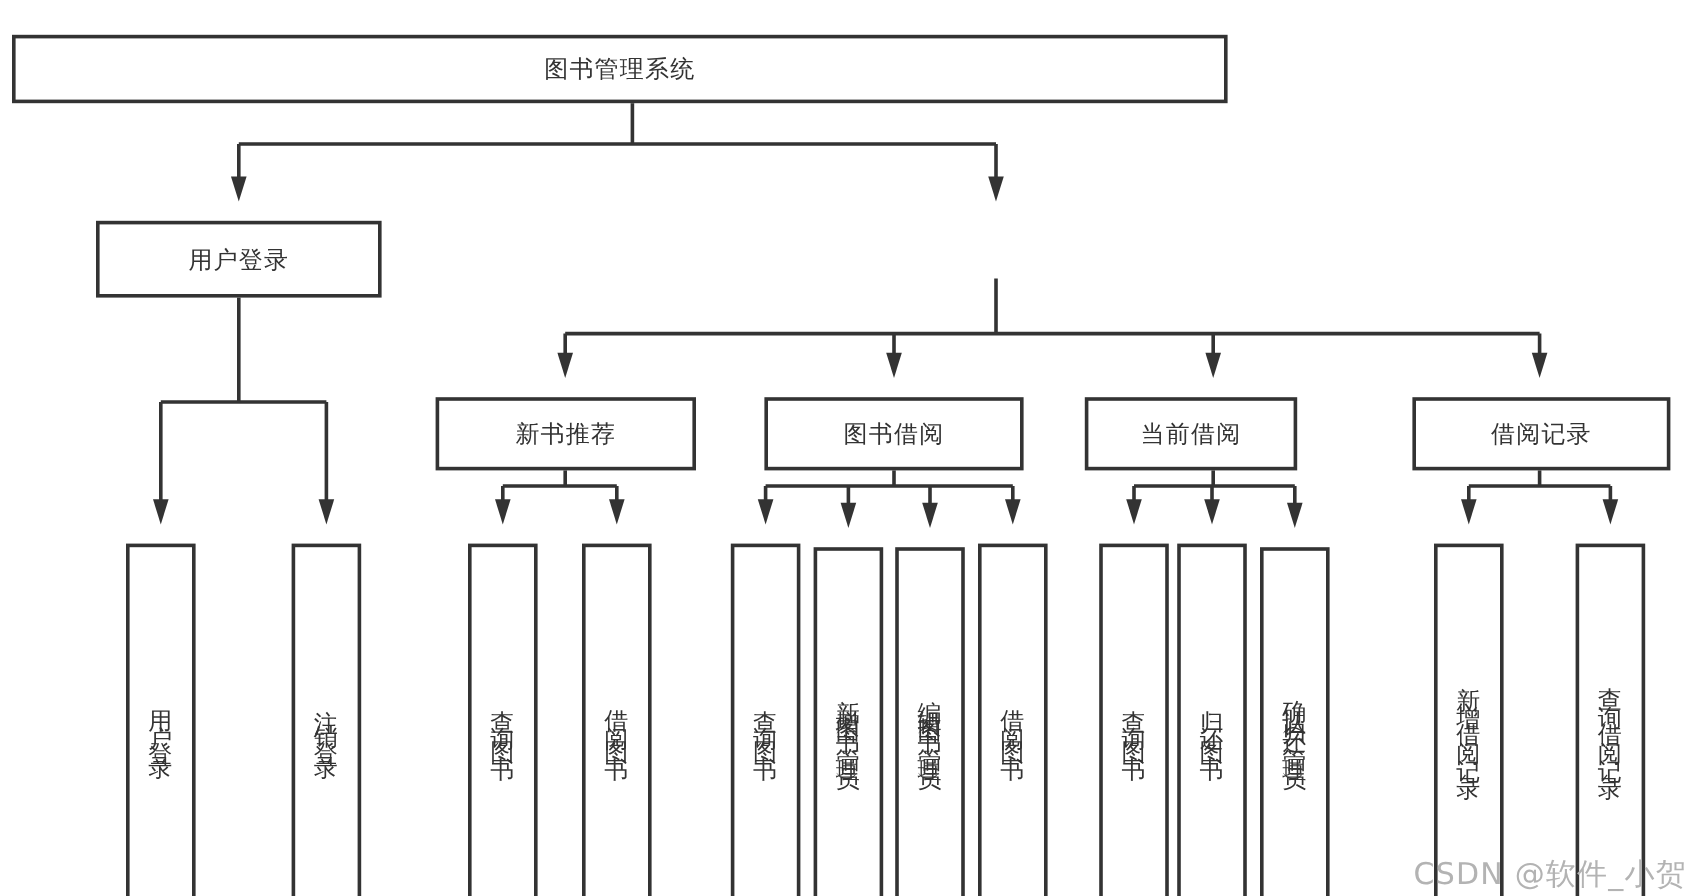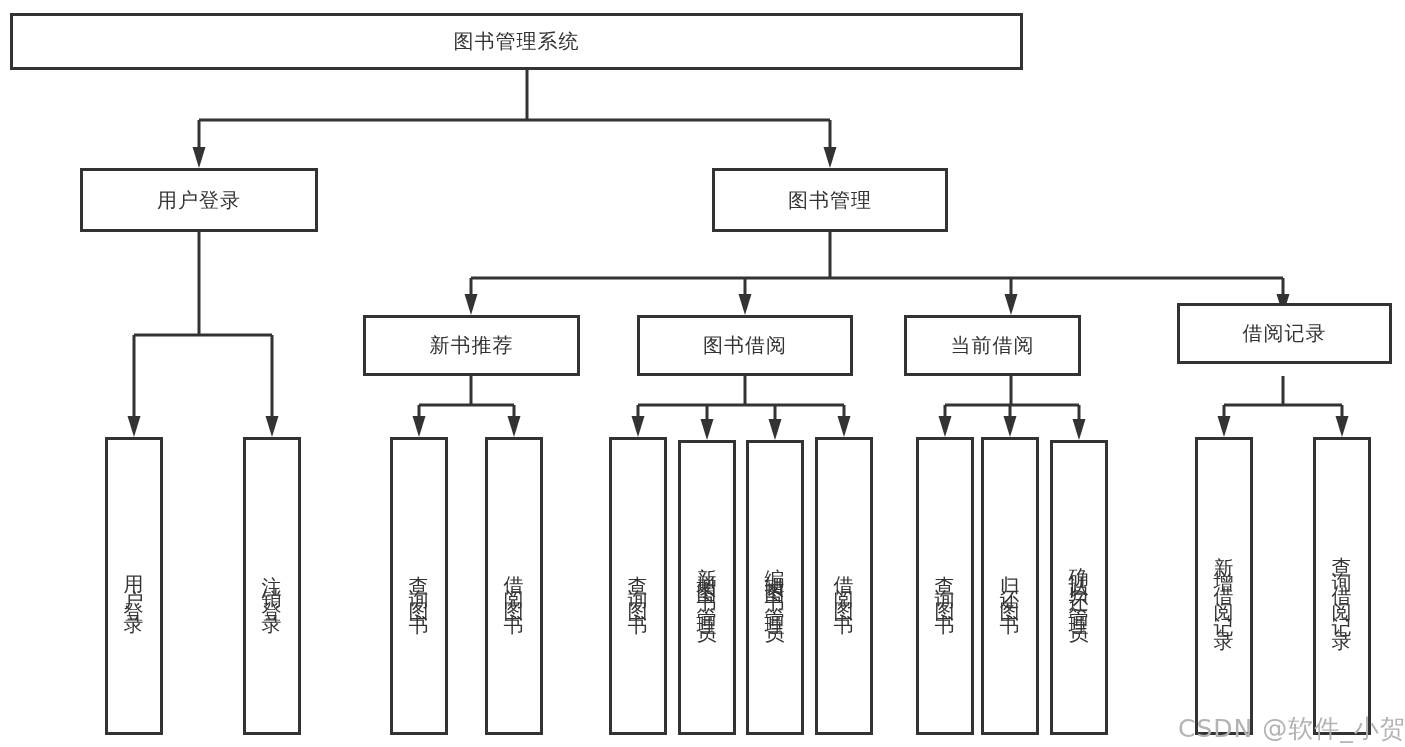"图书管理系统" .box { margin-top: none -> 16px }
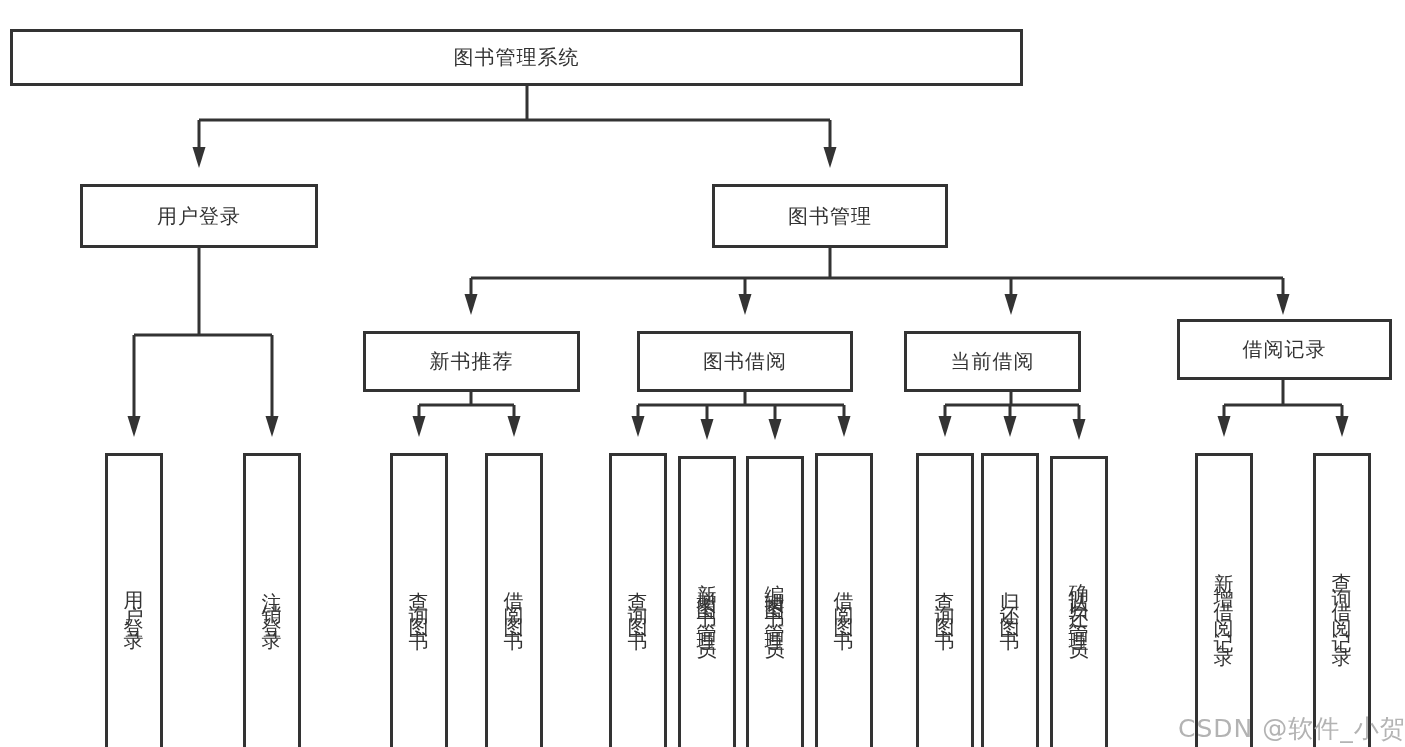"图书管理" div.box { html: <div>图书管理</div> -> none }
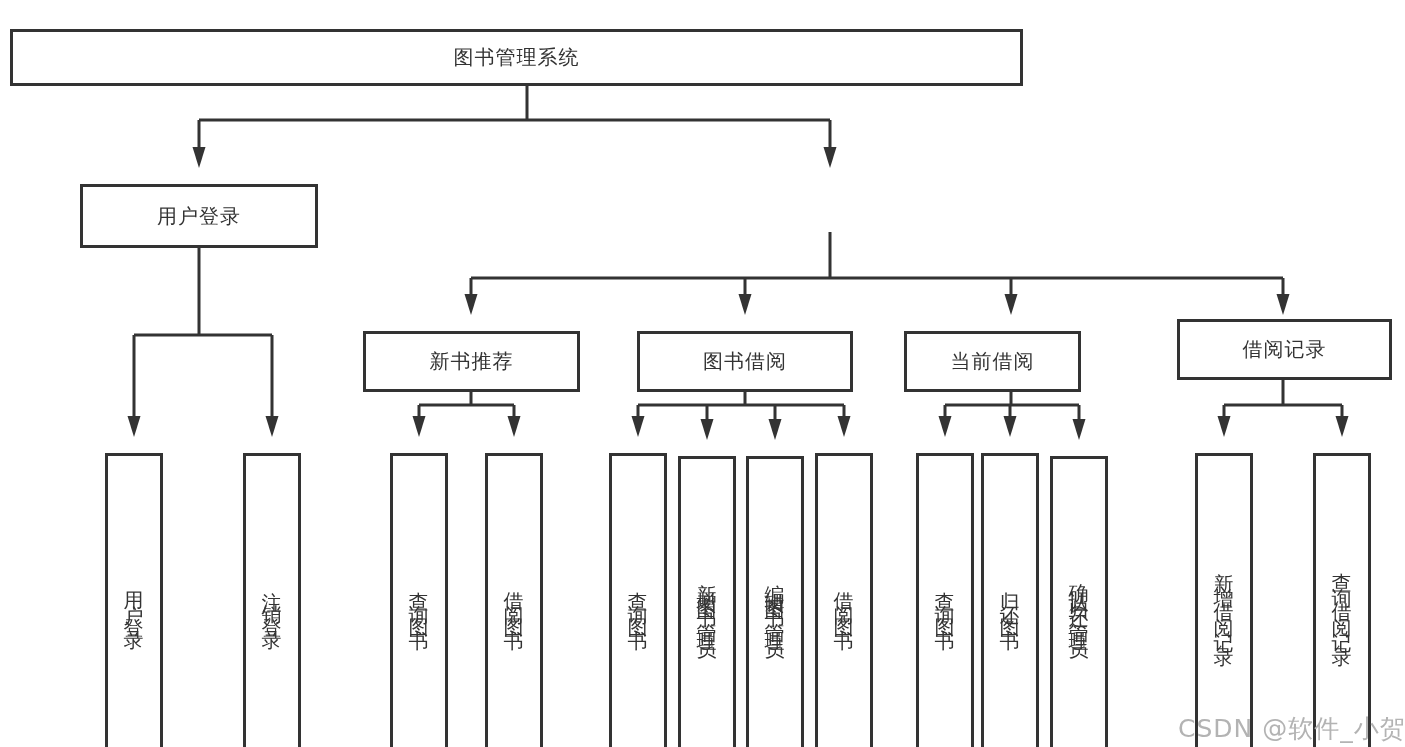"借阅记录" div.box { top: 303px -> 315px }
